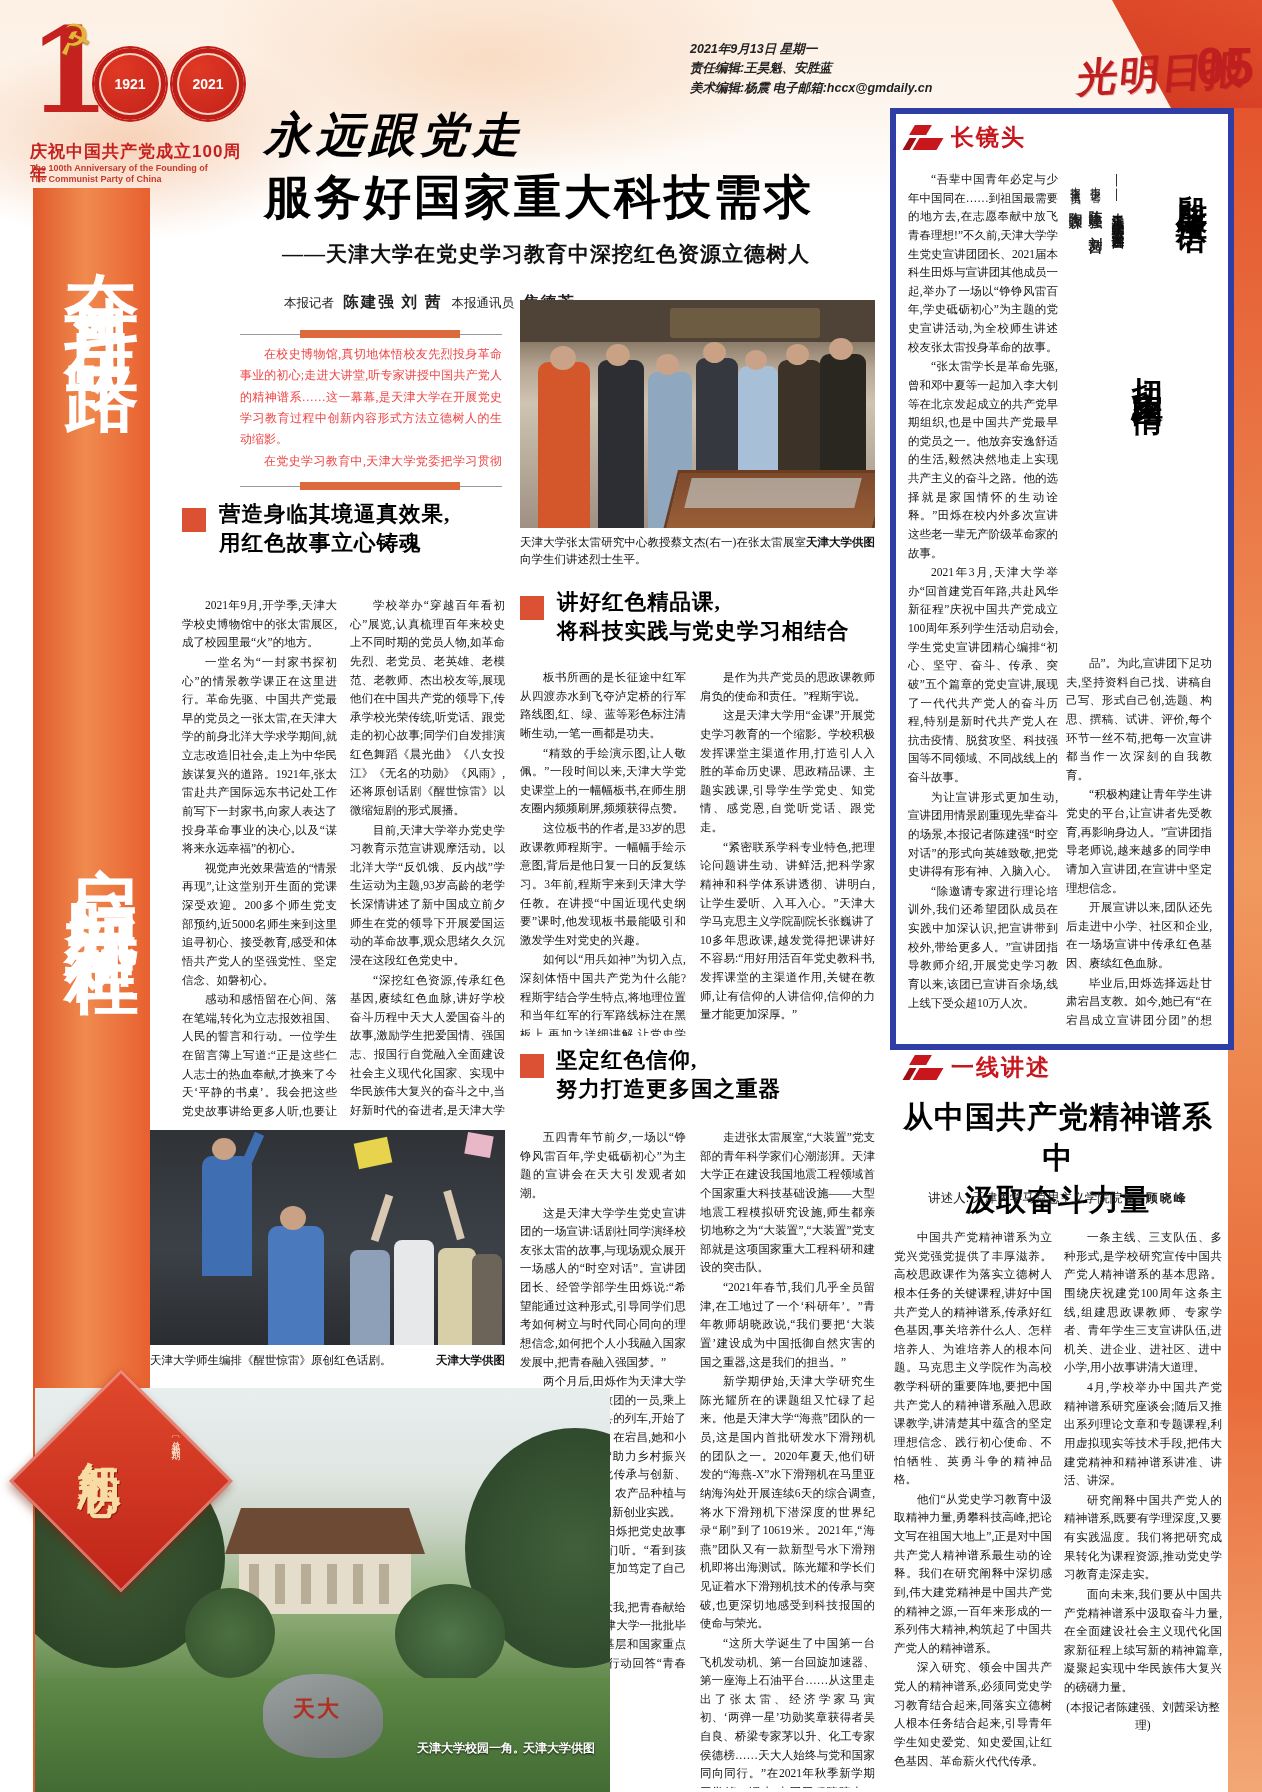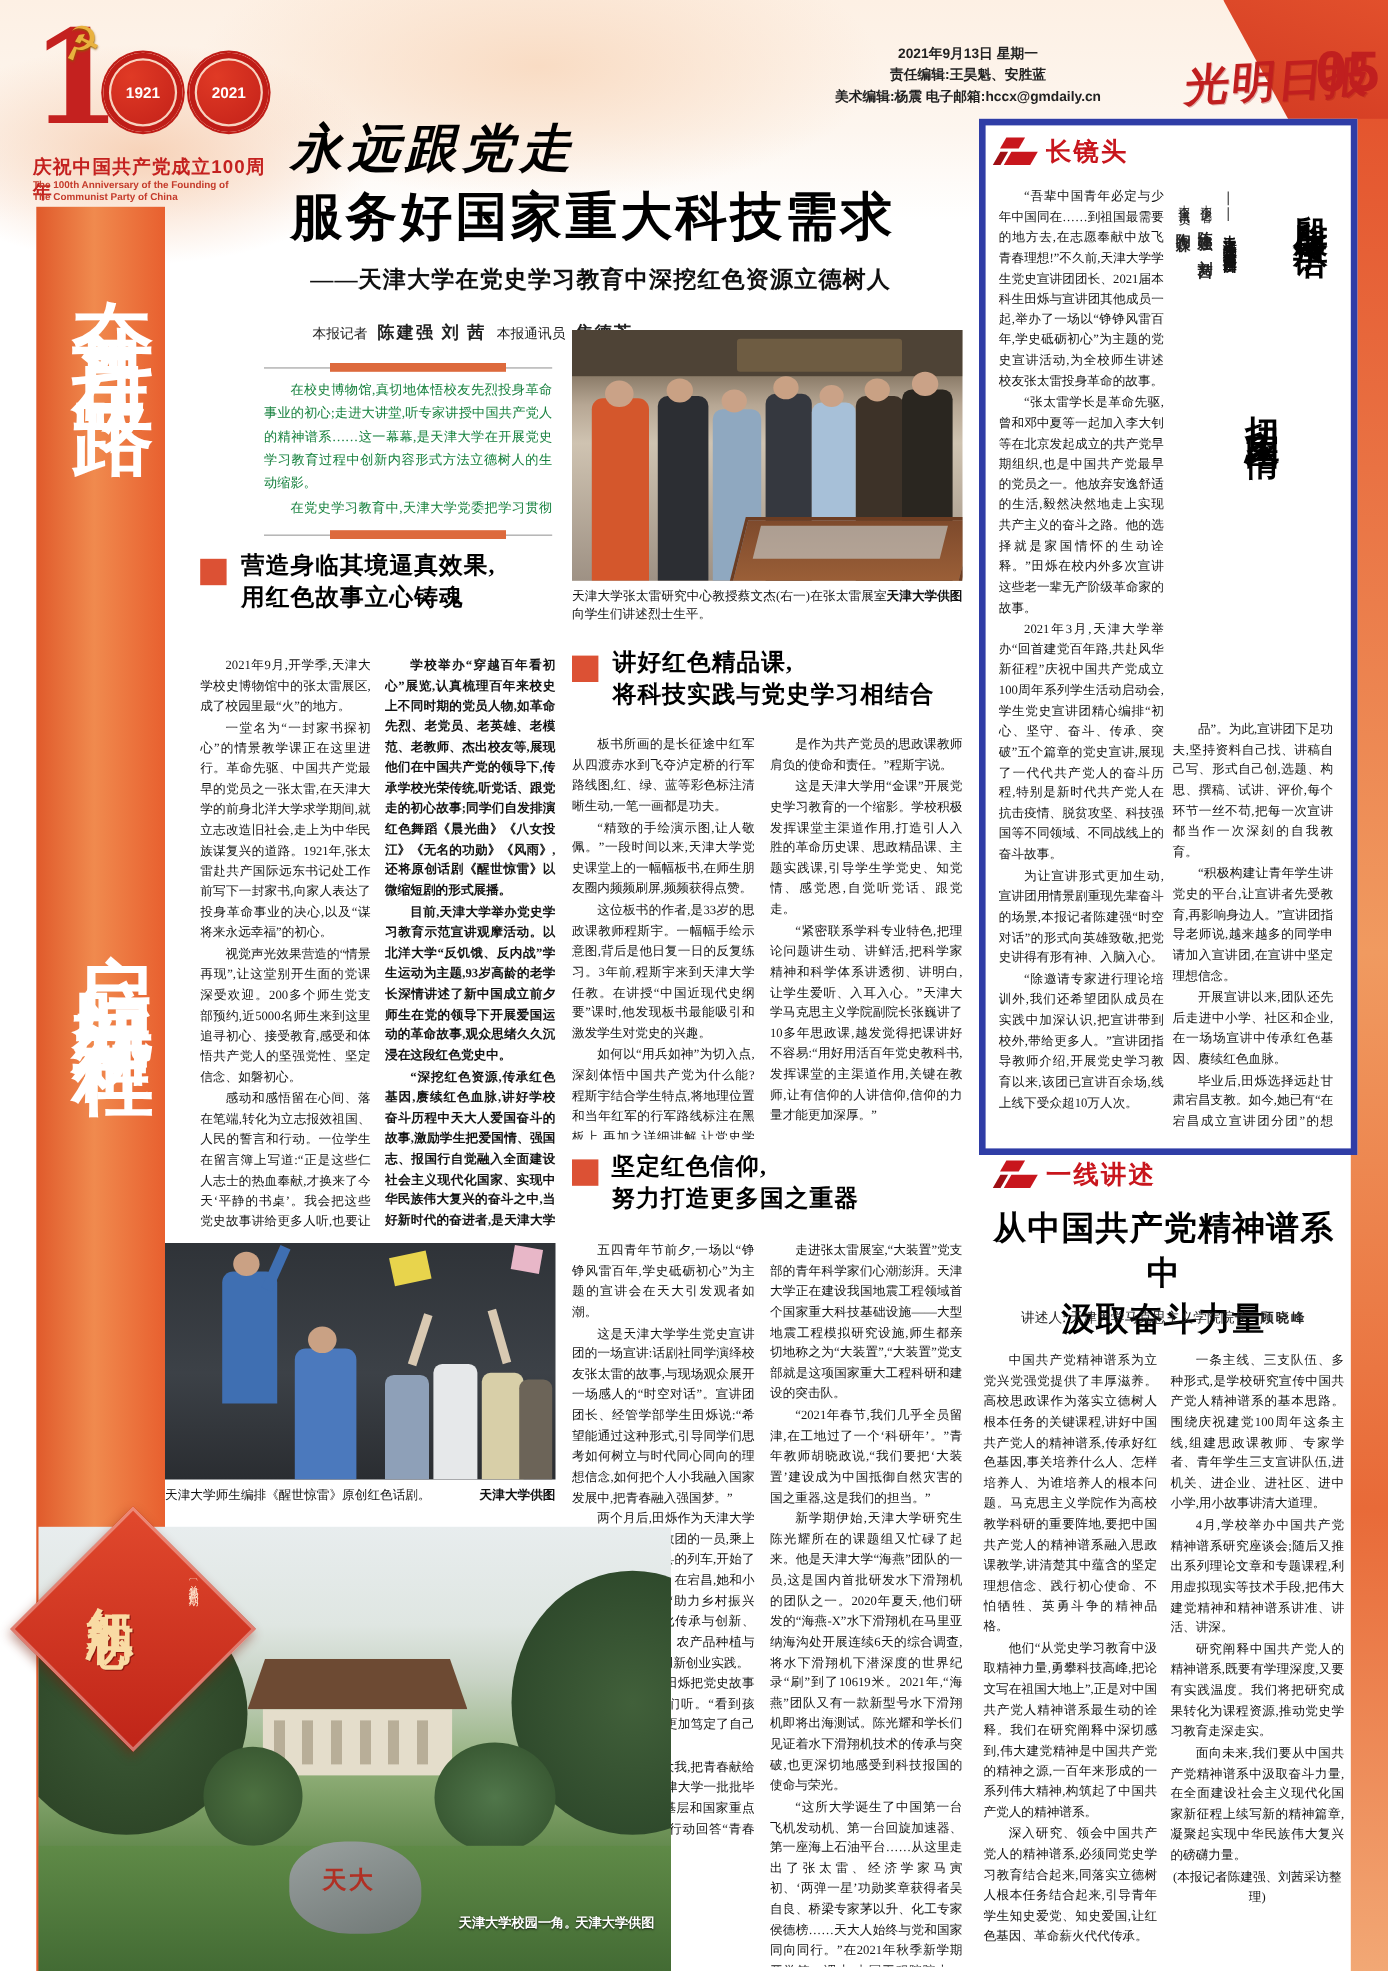"2021年9月13日 星期一" .hdr-lines { font-style: none -> italic; text-align: center -> left }
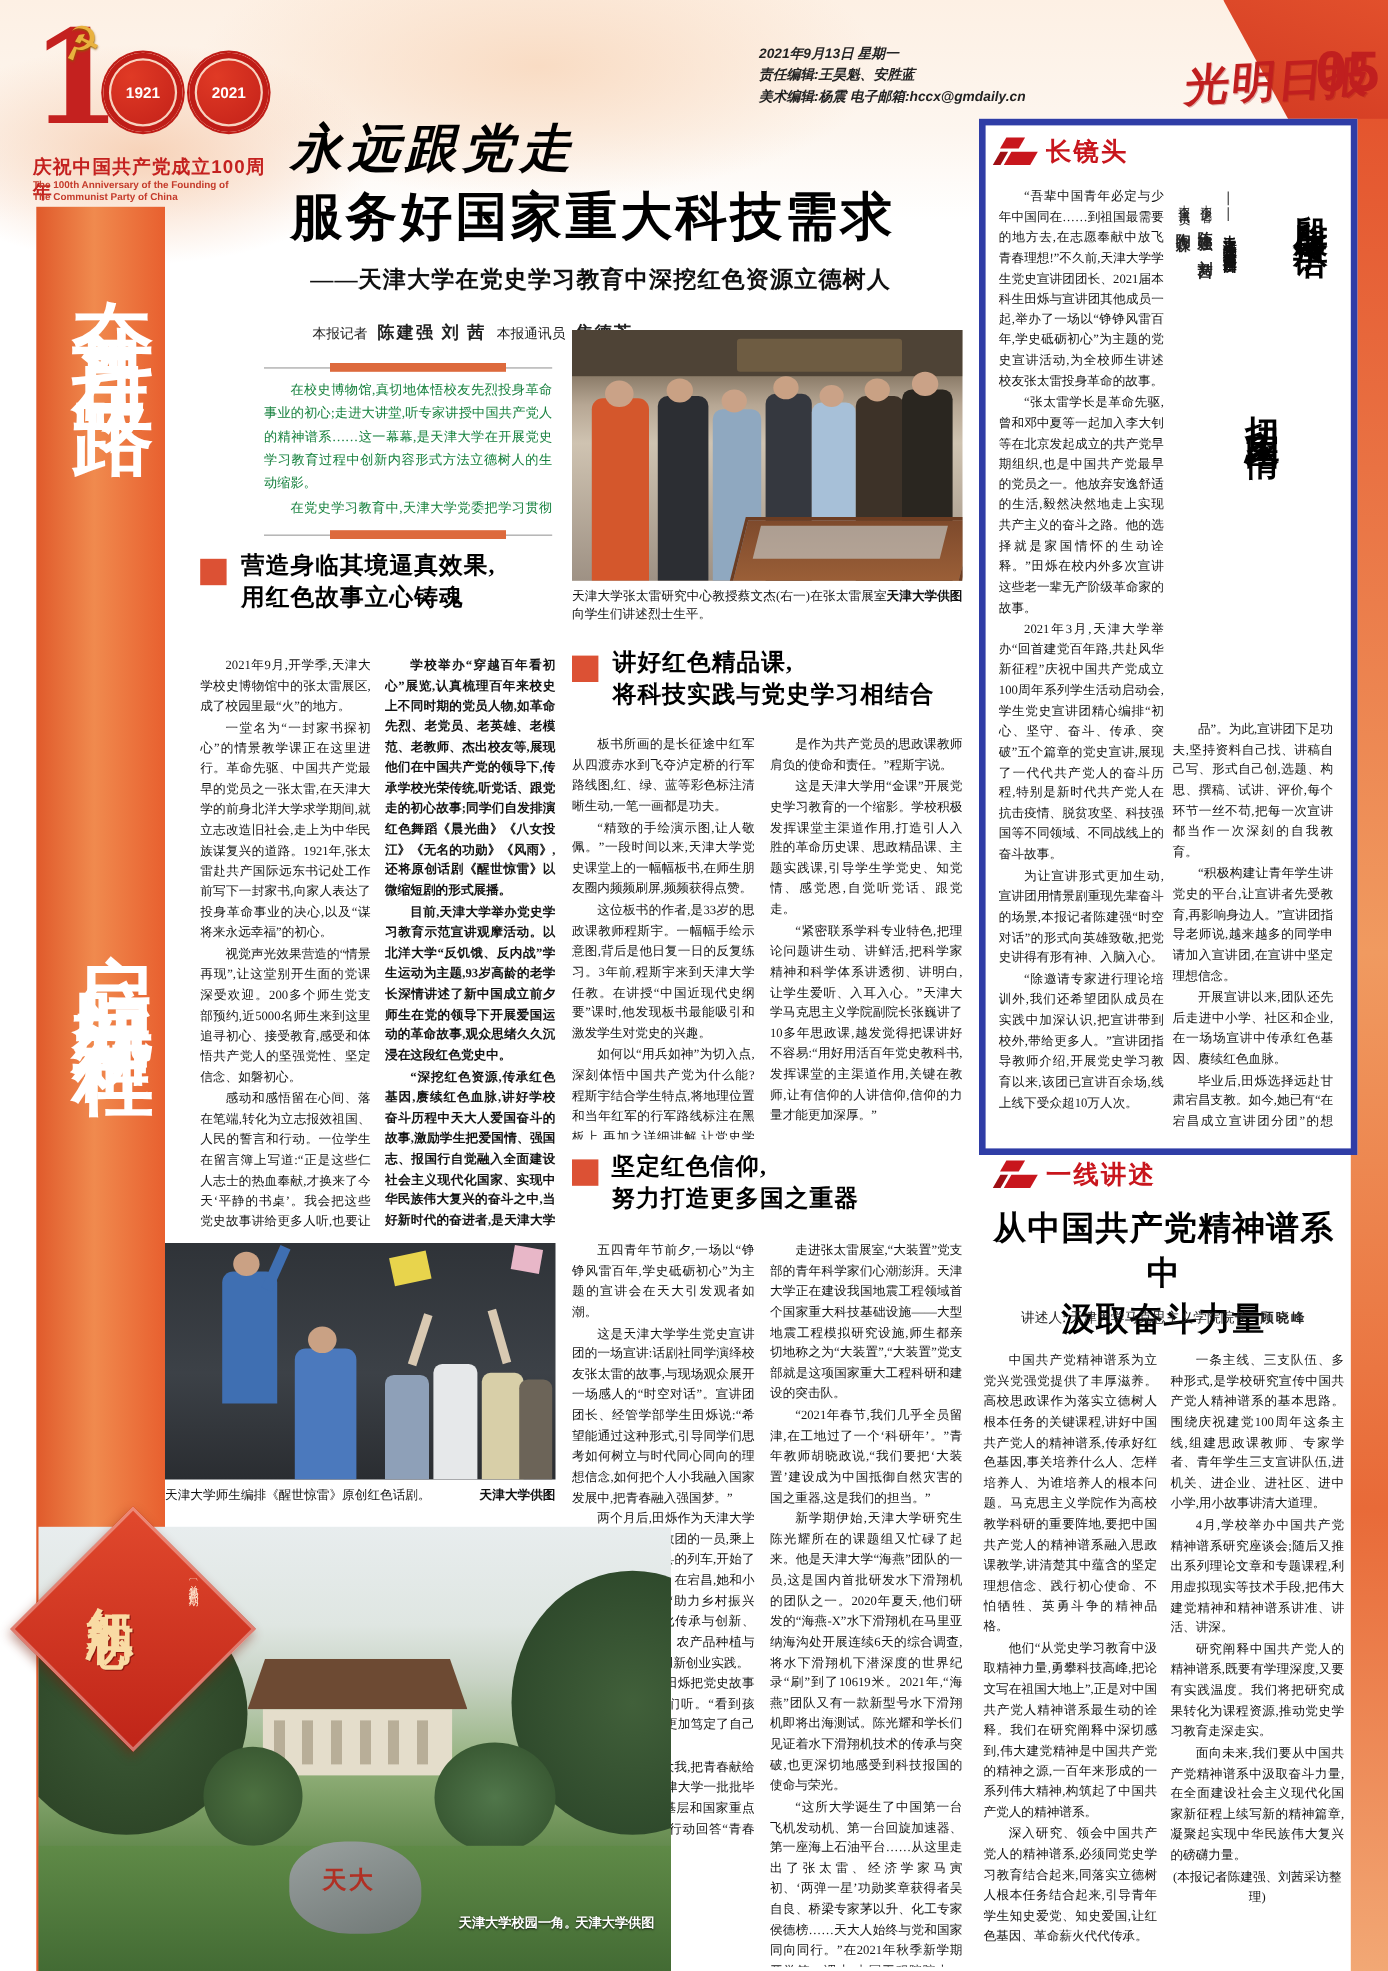"在校史博物馆,真切地体悟校友先烈投身革命事业的初心;走进大讲堂,听专家讲授中国共" .intro { color: #15803d -> #ef4444 }
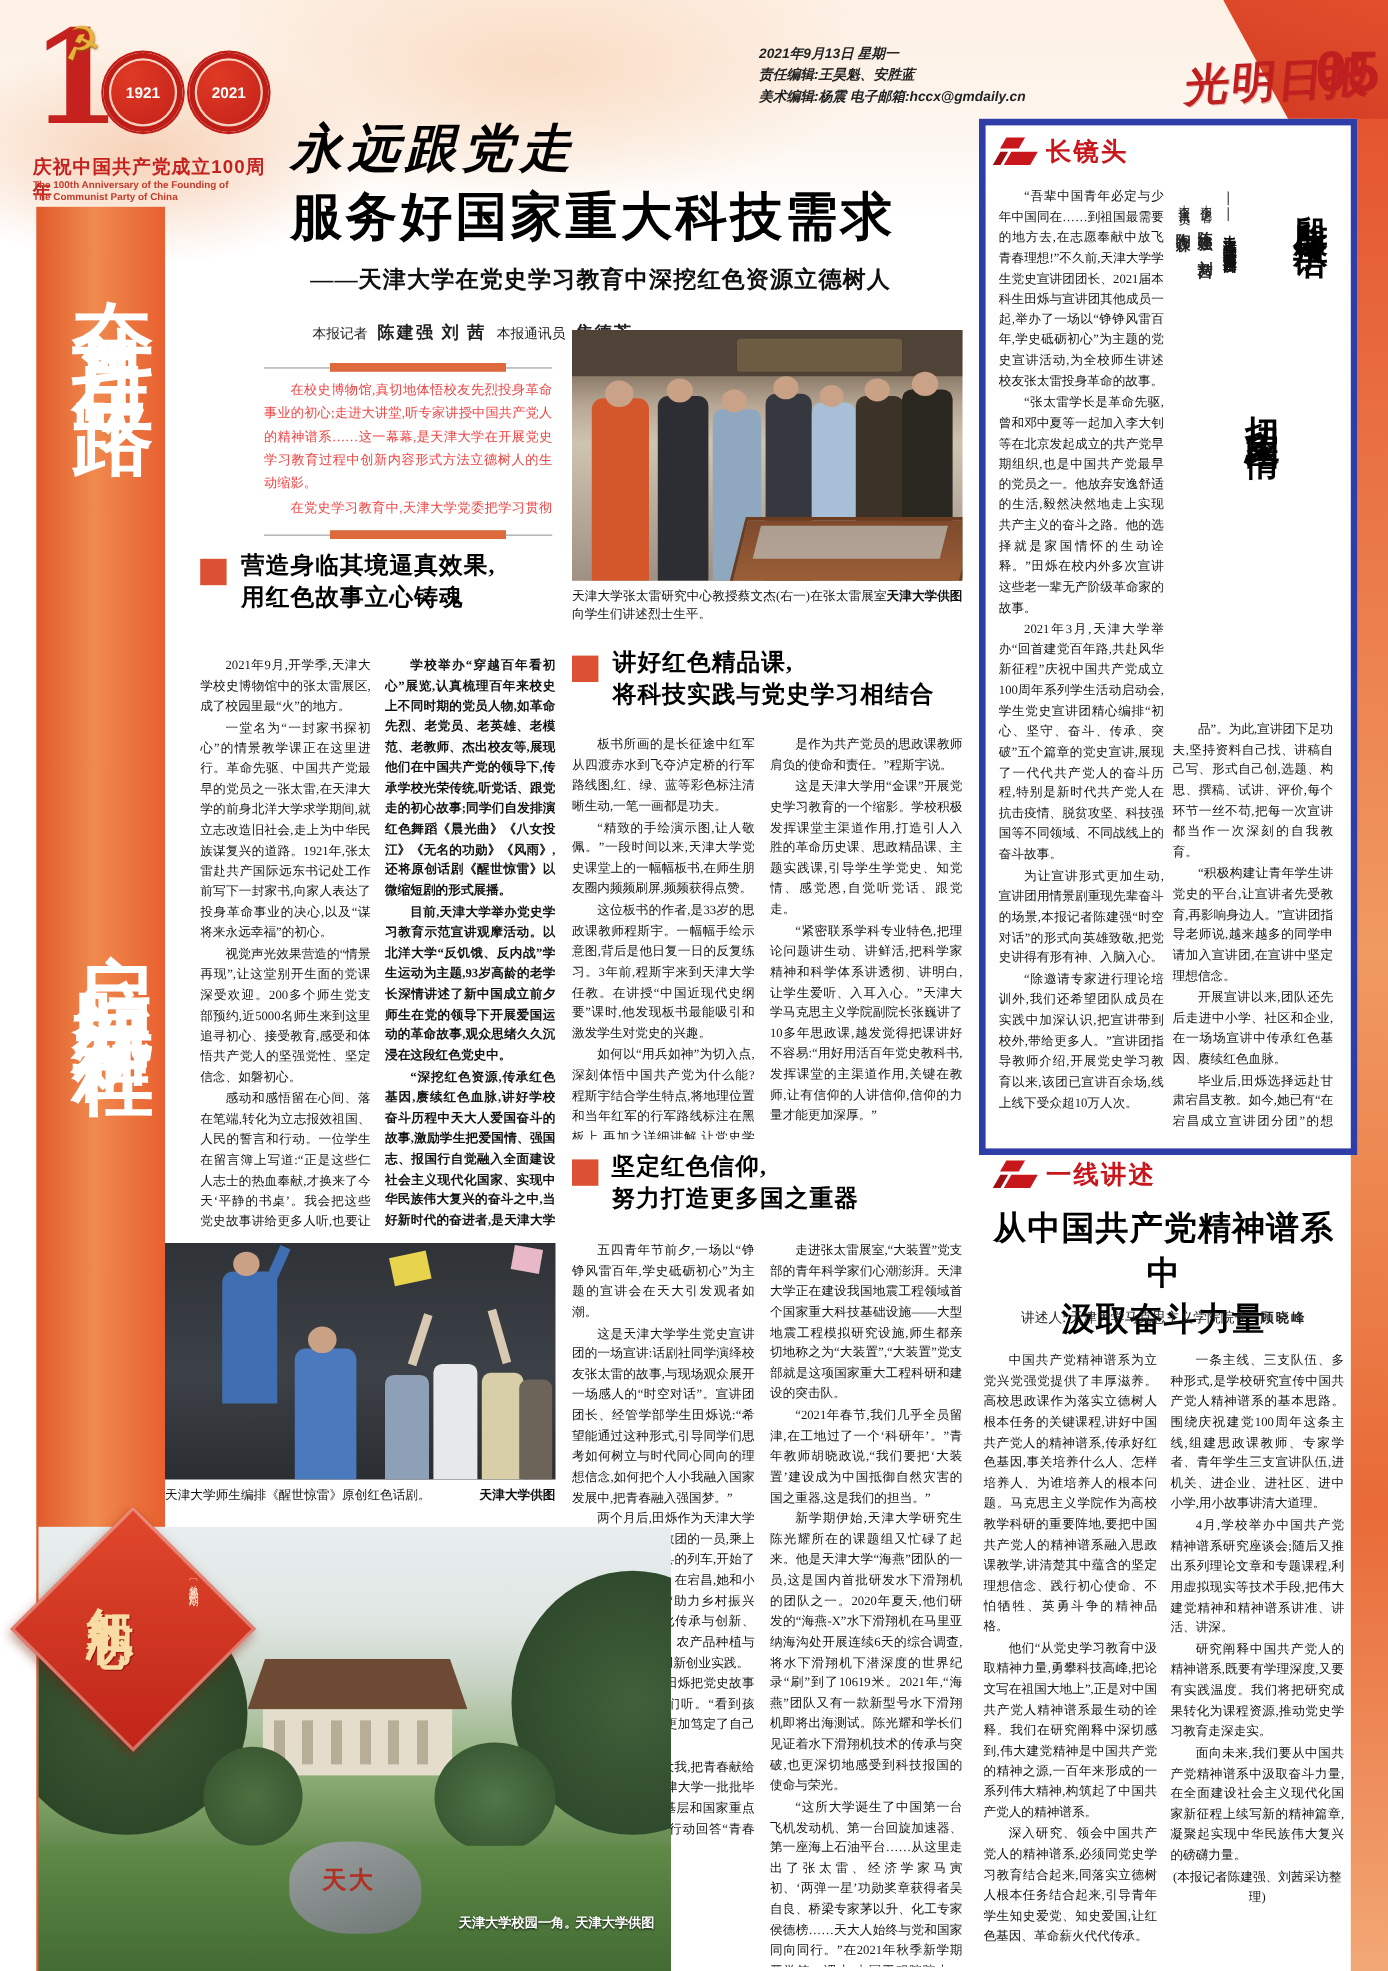"学校举办“穿越百年看初心”展览,认真梳理百年来校史上不同时期的党员人物,如革命先" div.bodycol { font-weight: bold -> none }
